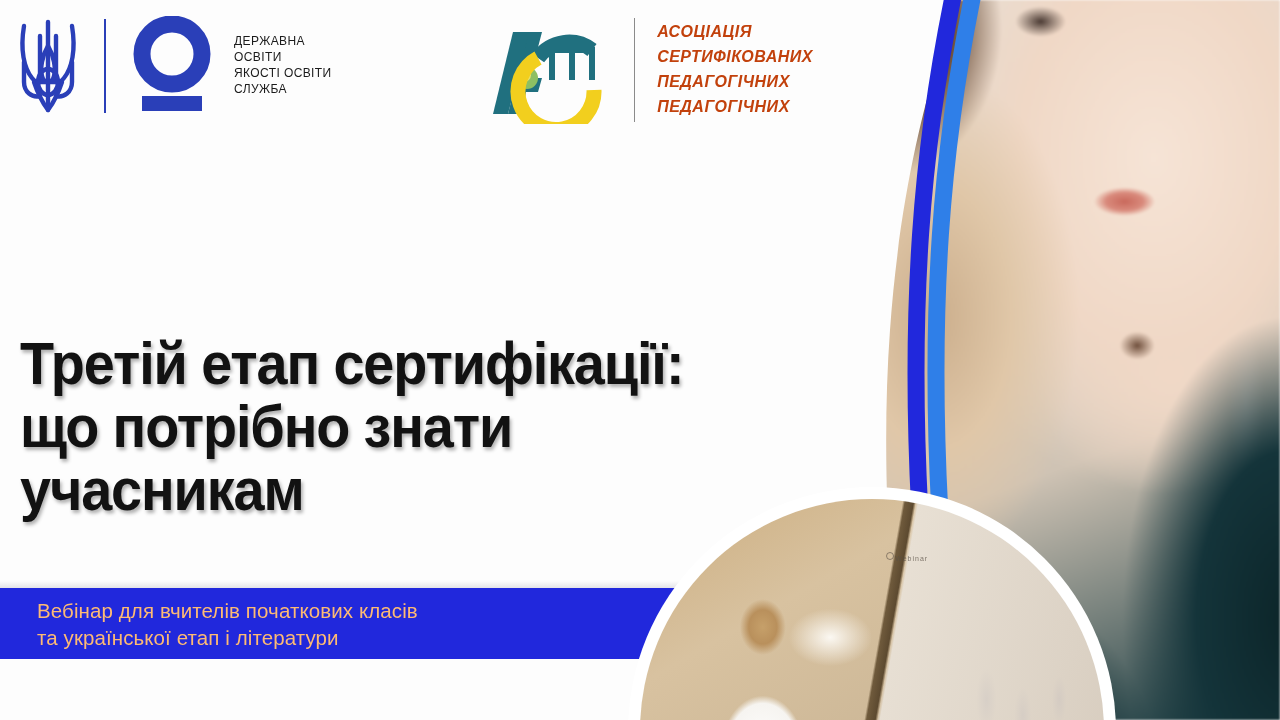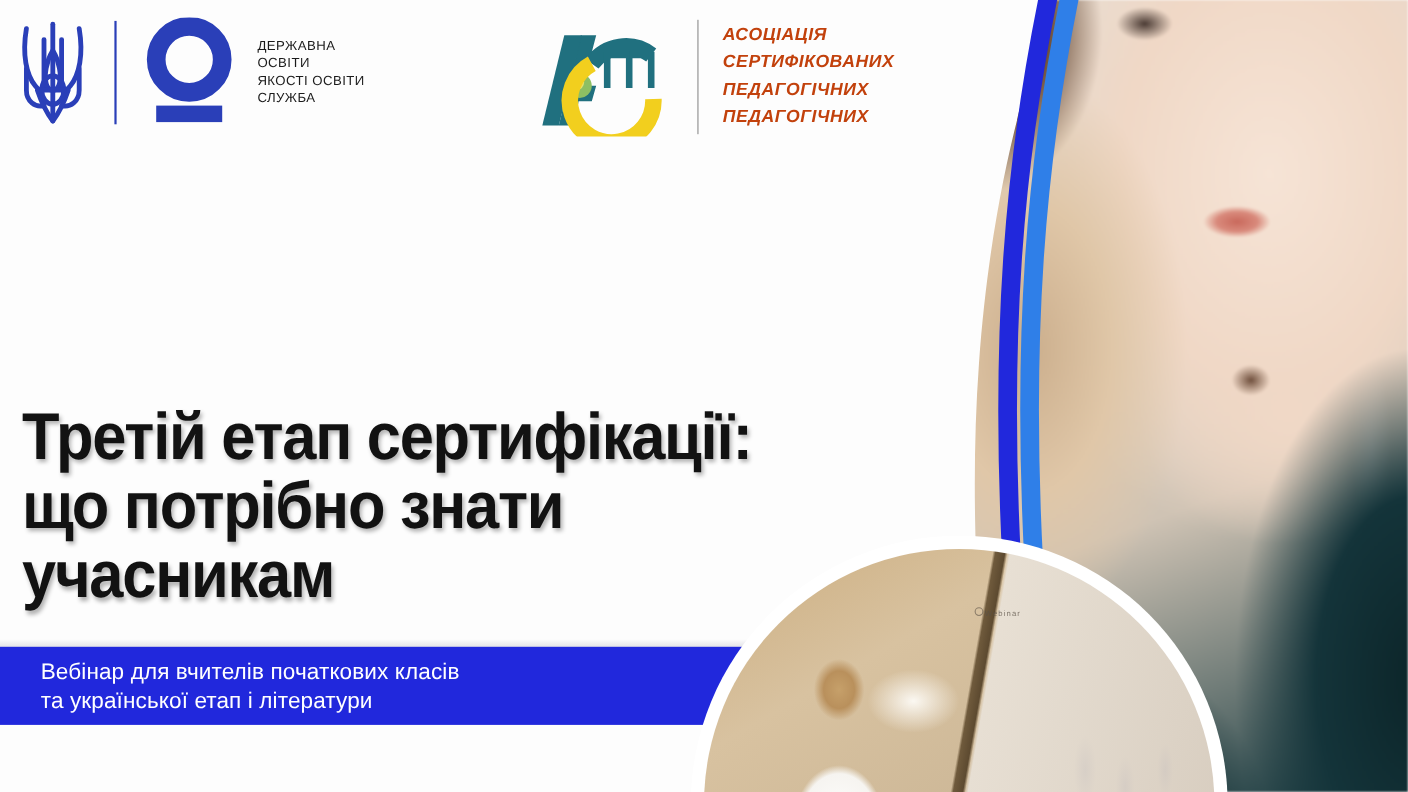"Третій етап сертифікації:" .title { top: 365px -> 332px }
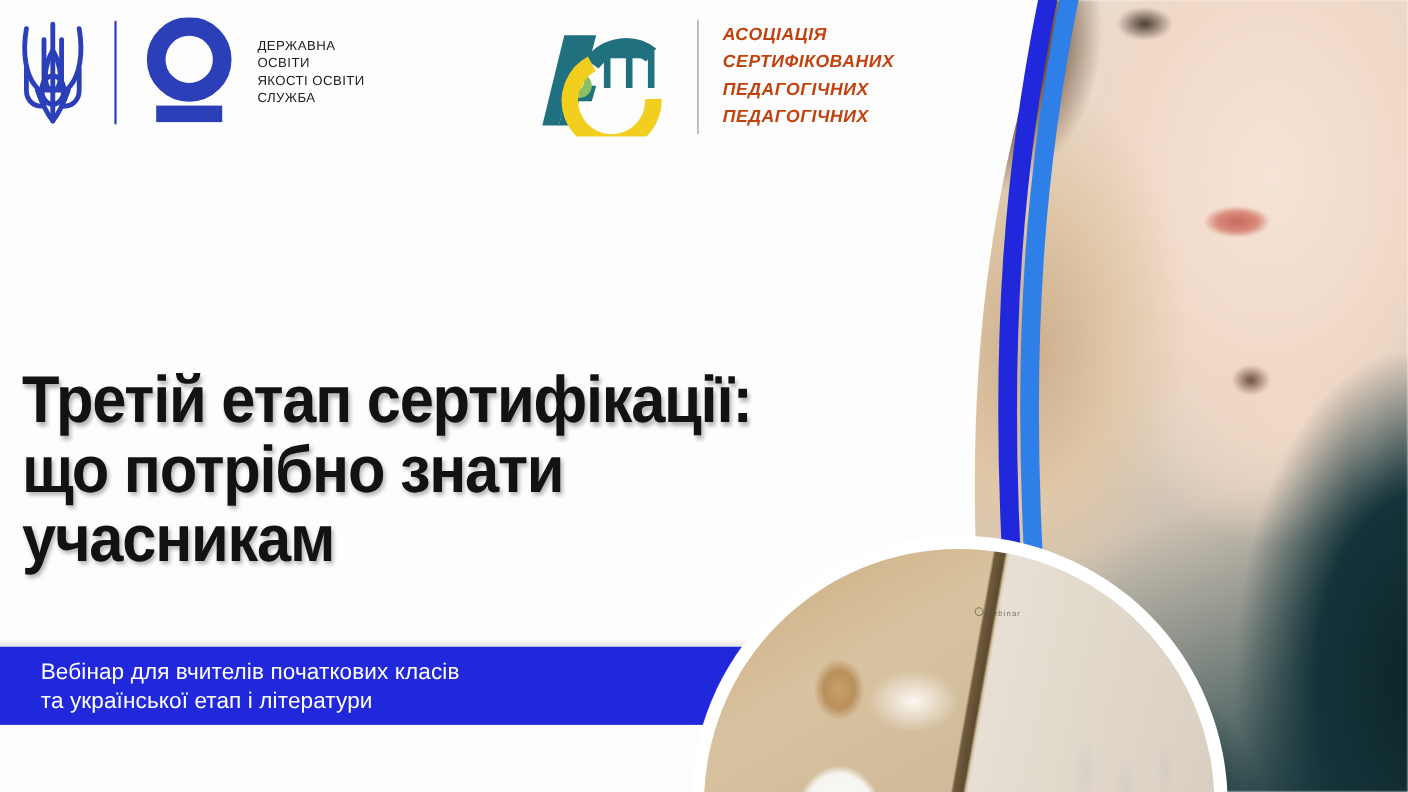"Вебінар для вчителів початкових класів" .subbar .txt { color: #ffffff -> #fdba74 }
